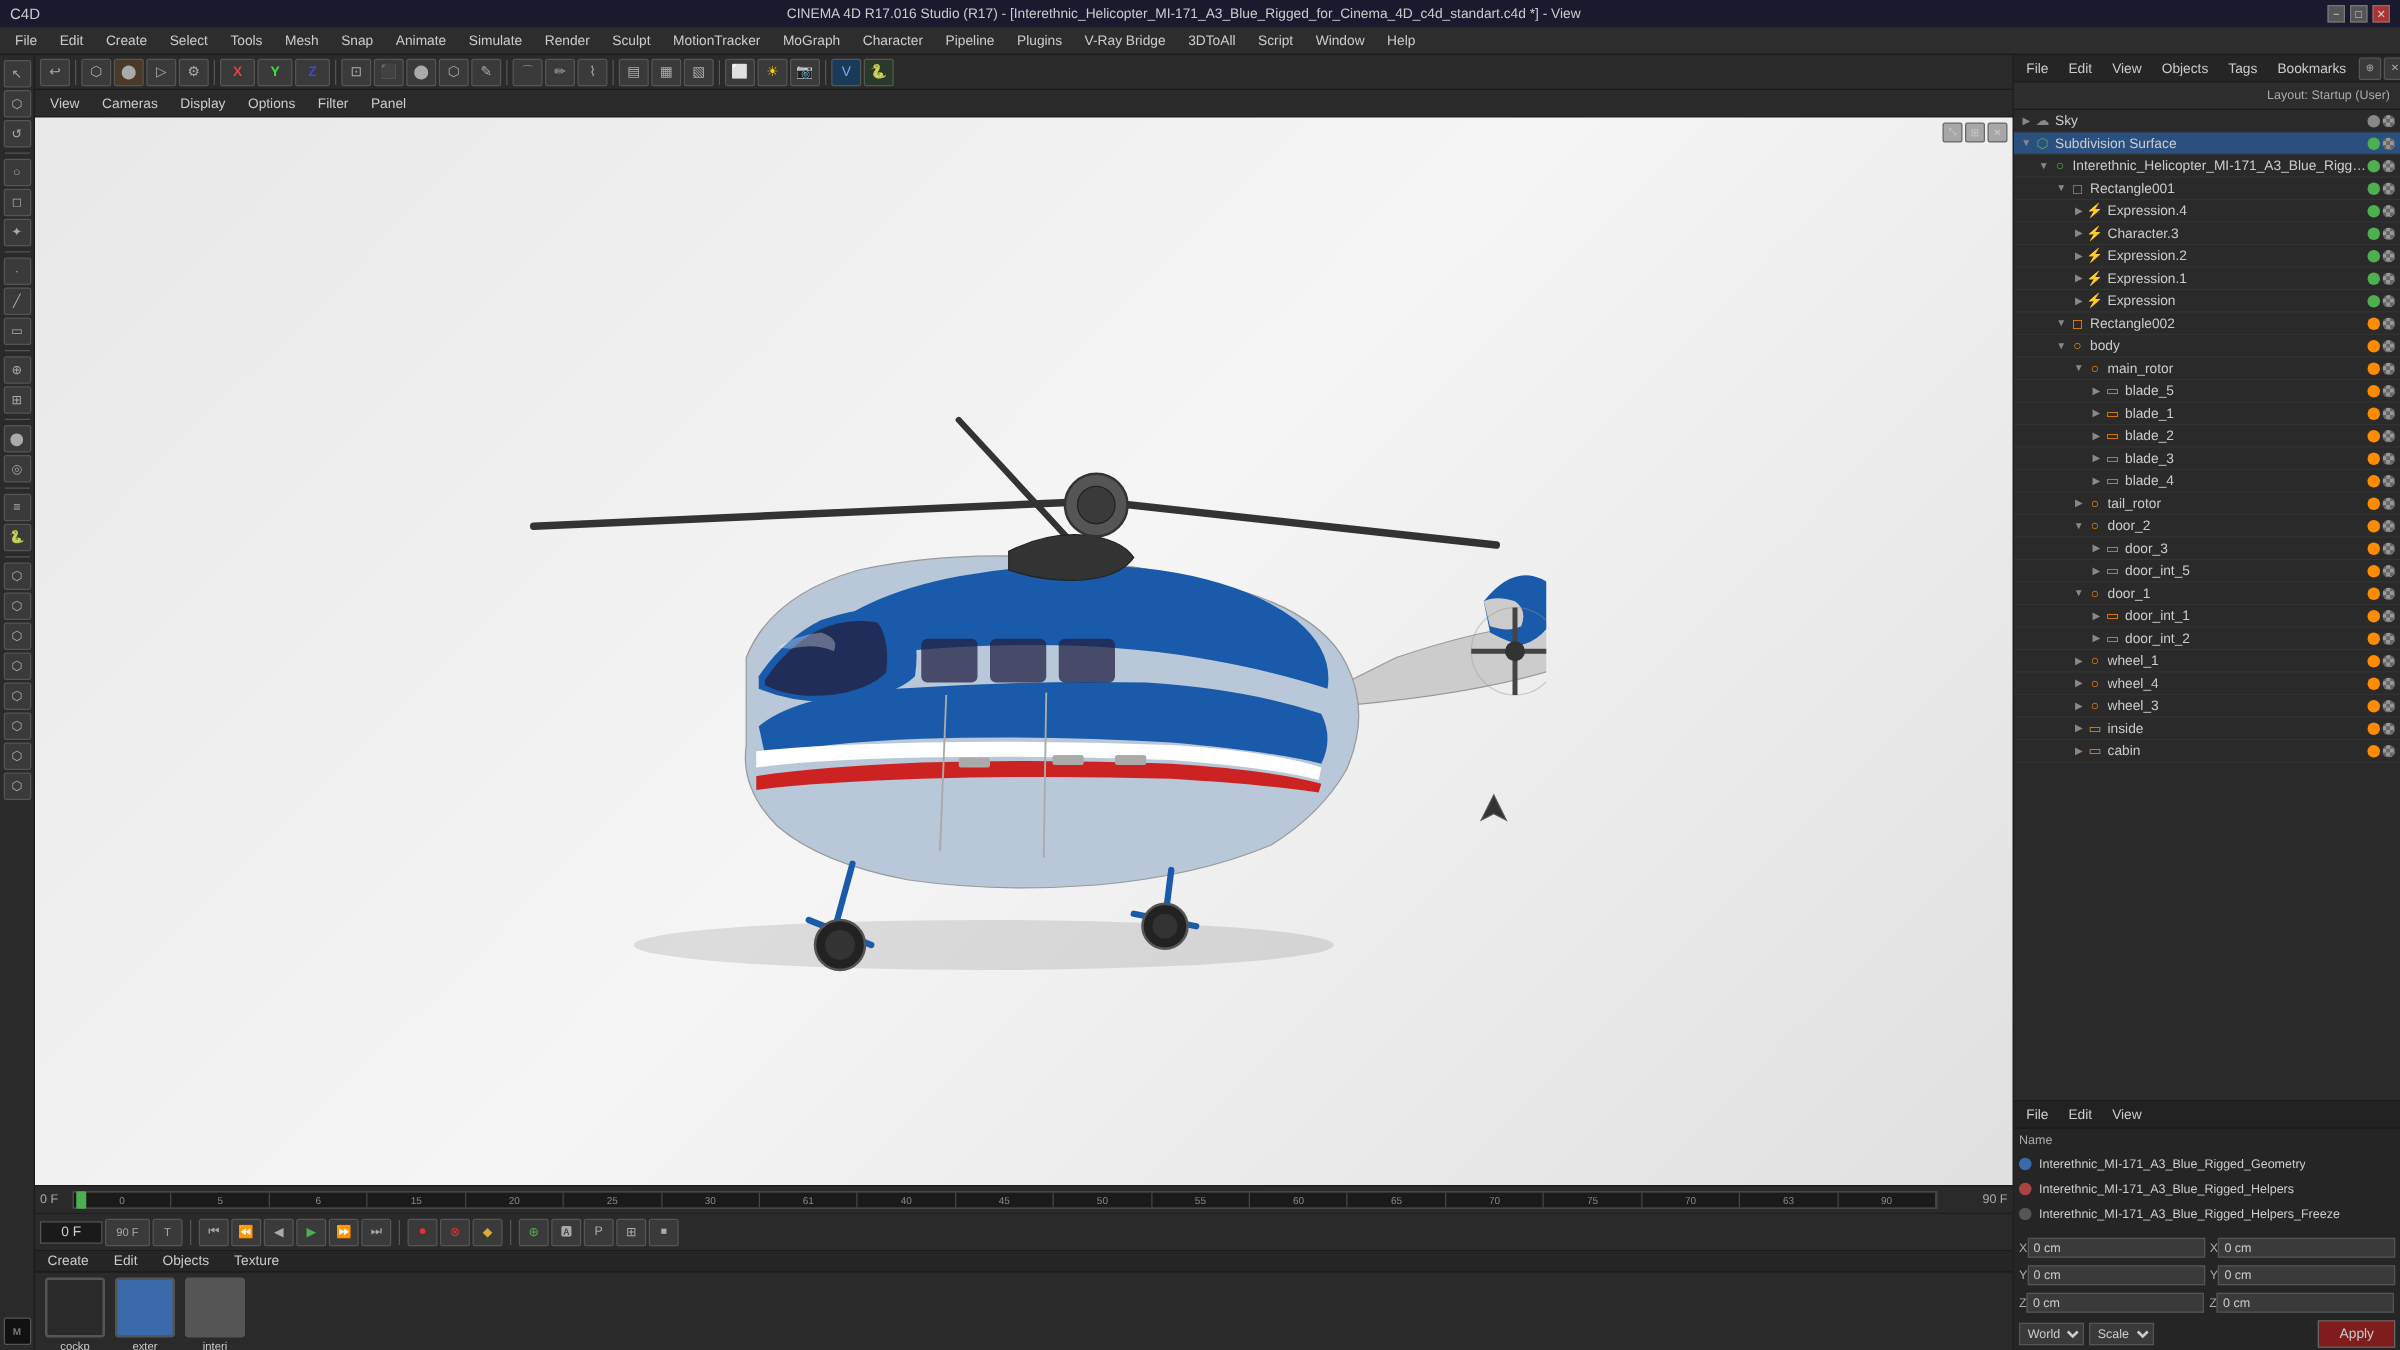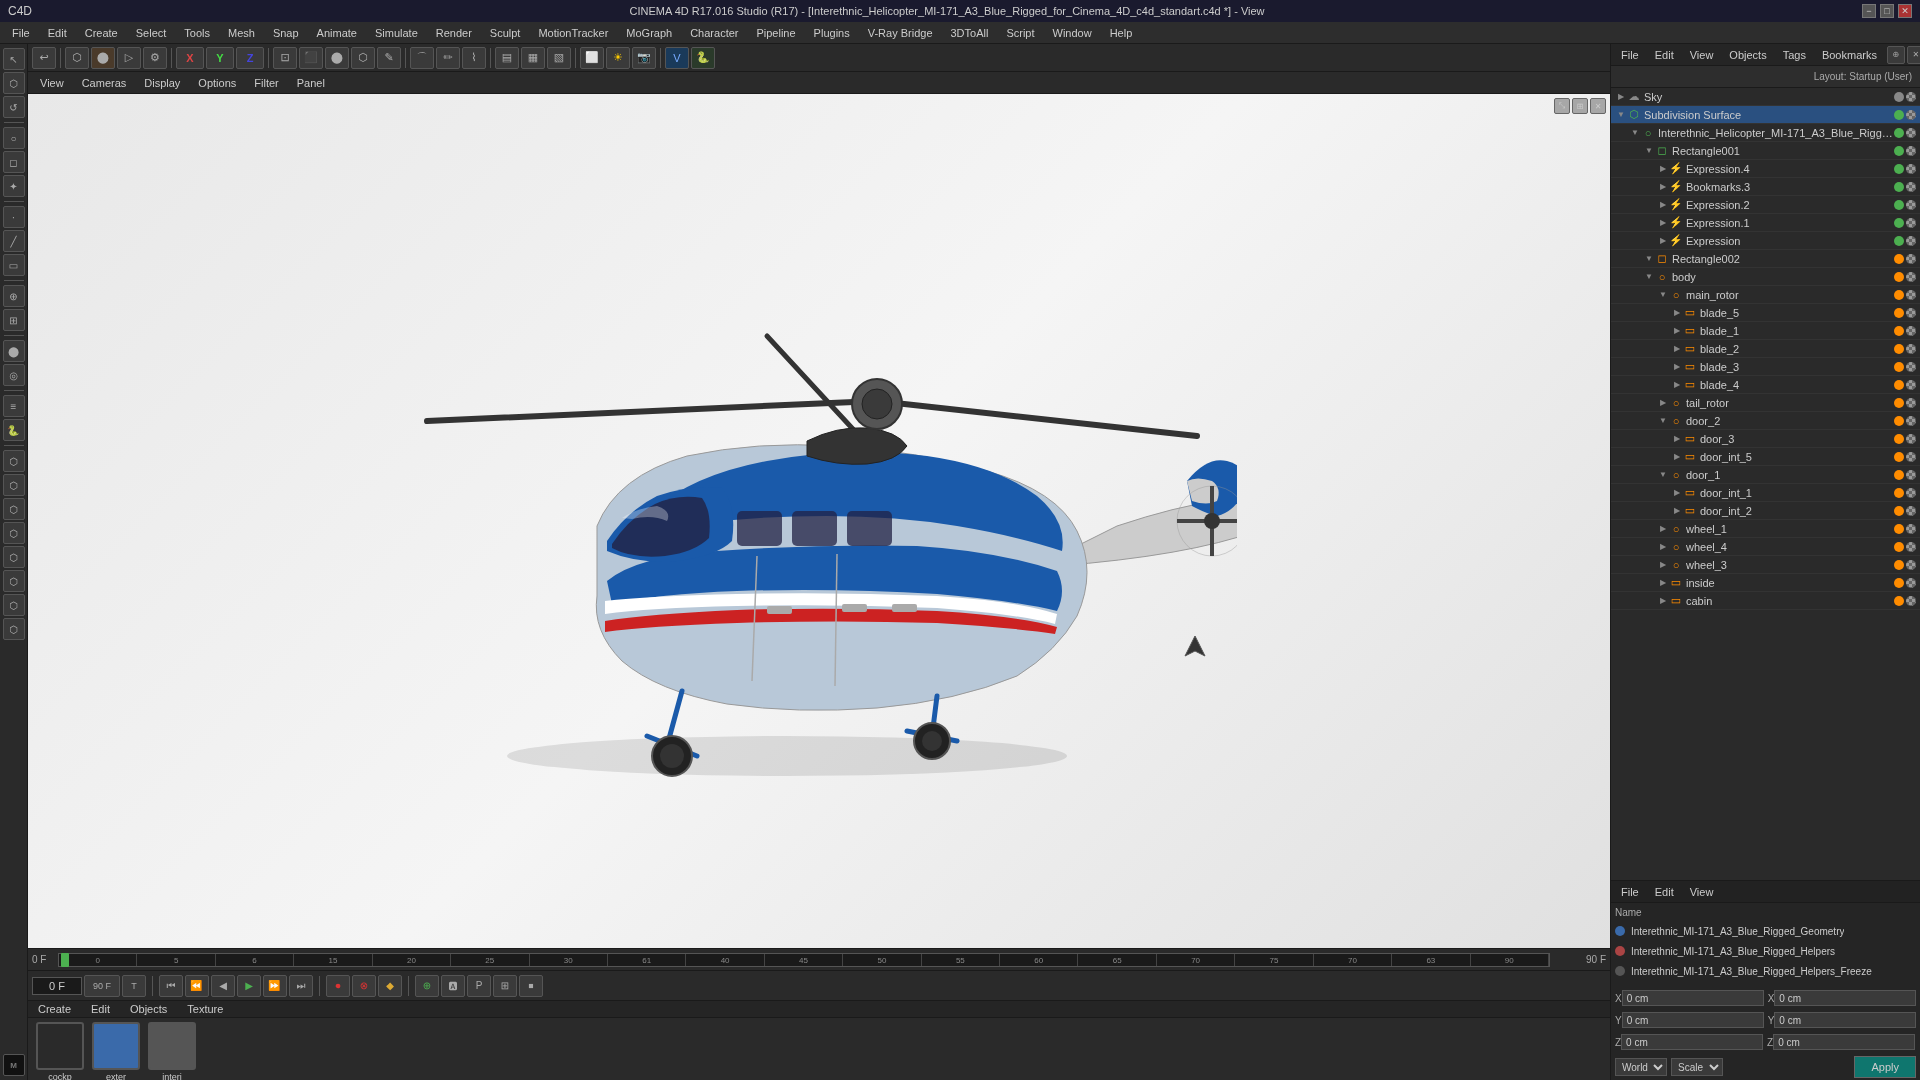"Bookmarks.3" span.tree-label { text: Bookmarks.3 -> Character.3 }
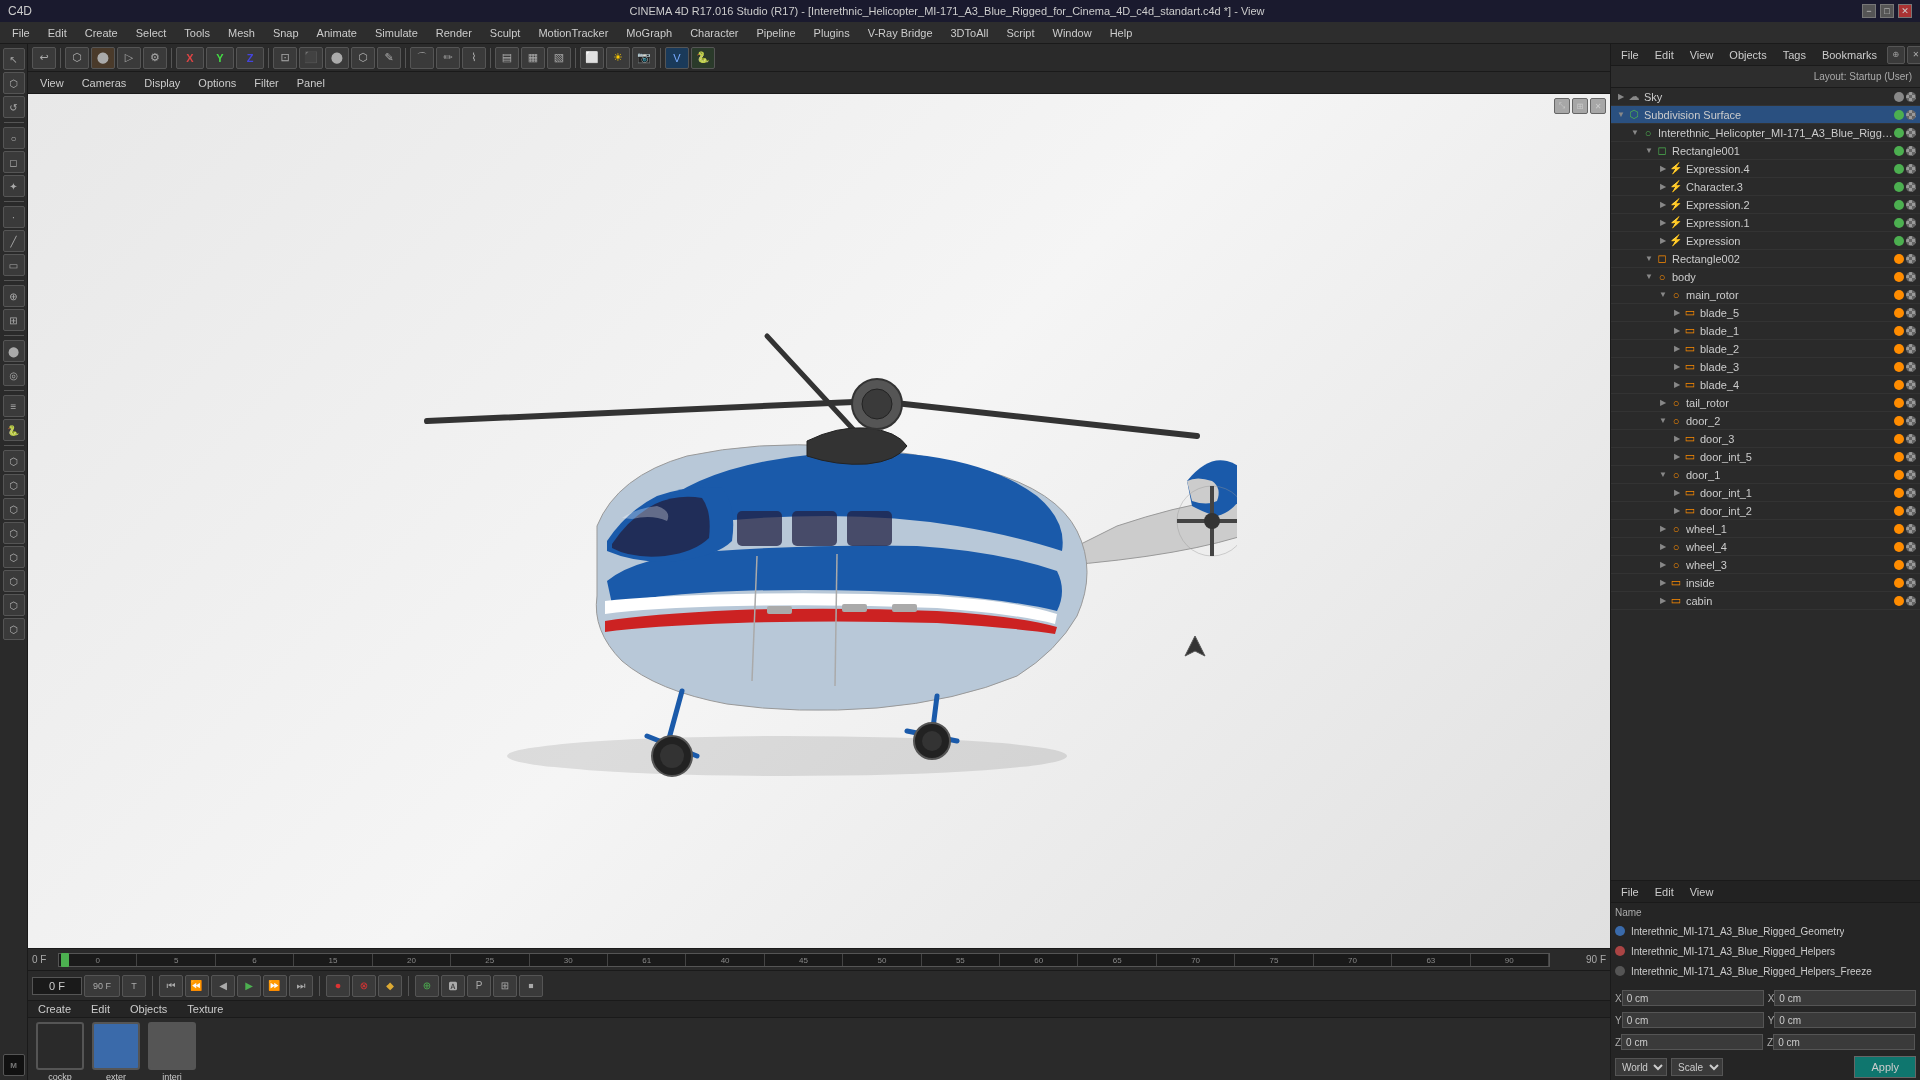"Apply" #apply-btn { background: #0f766e -> #7f1d1d }
